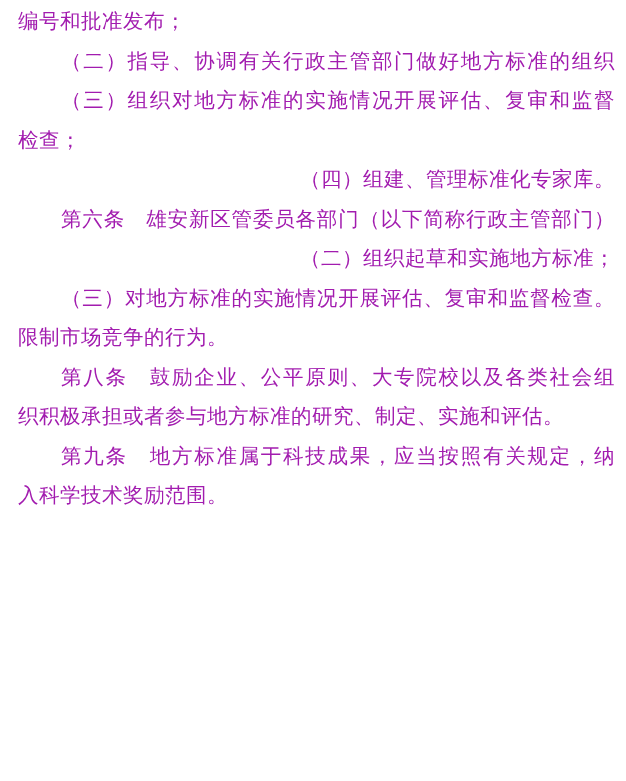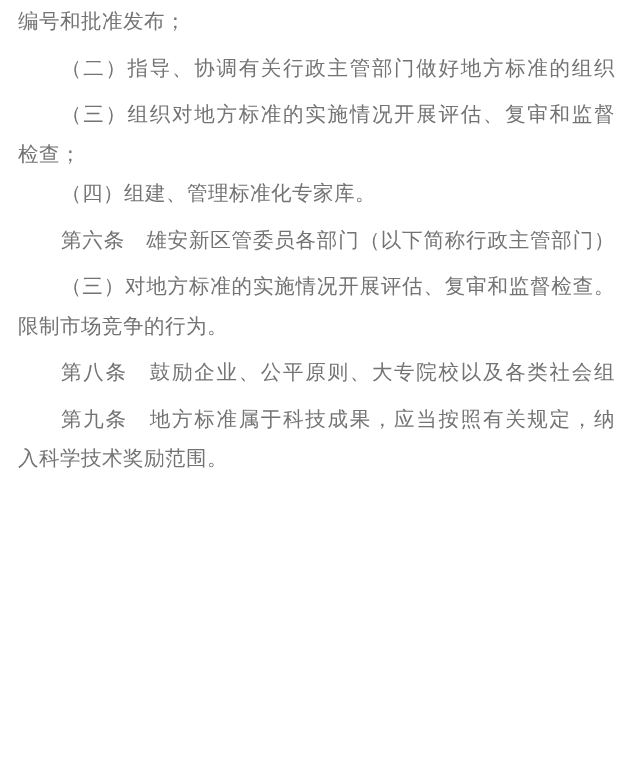"编号和批准发布；" .page { color: #737373 -> #a21caf }
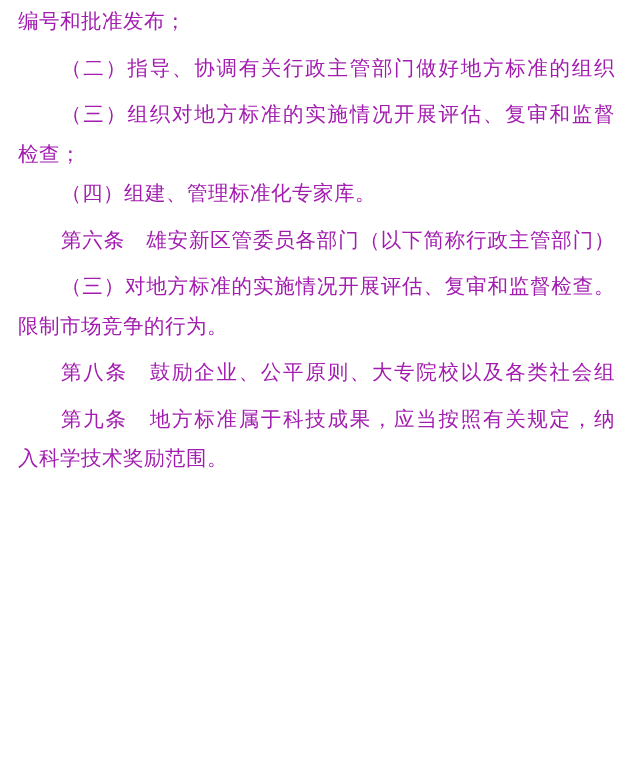"（二）指导、协调有关行政主管部门做好地方标准的组织" .line.just { margin-top: 7px -> none }
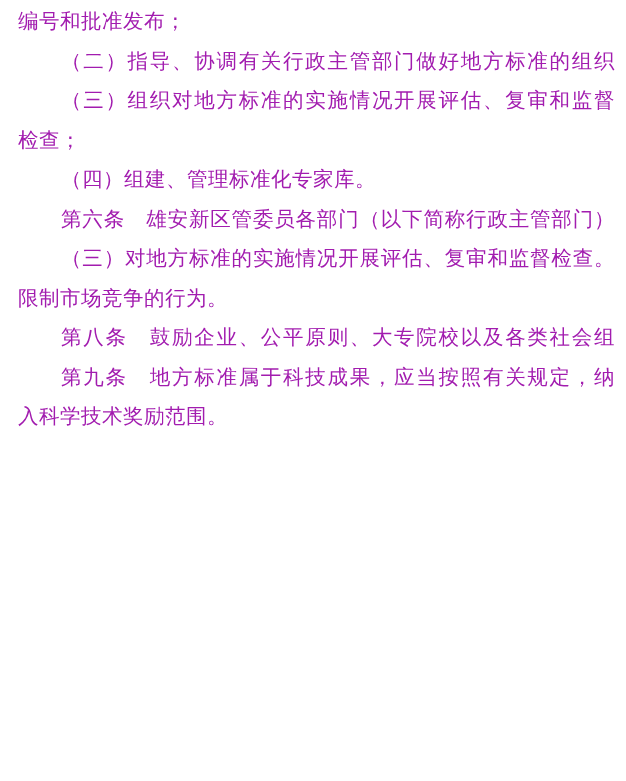"（四）组建、管理标准化专家库。" .line.indent { text-align: none -> right }
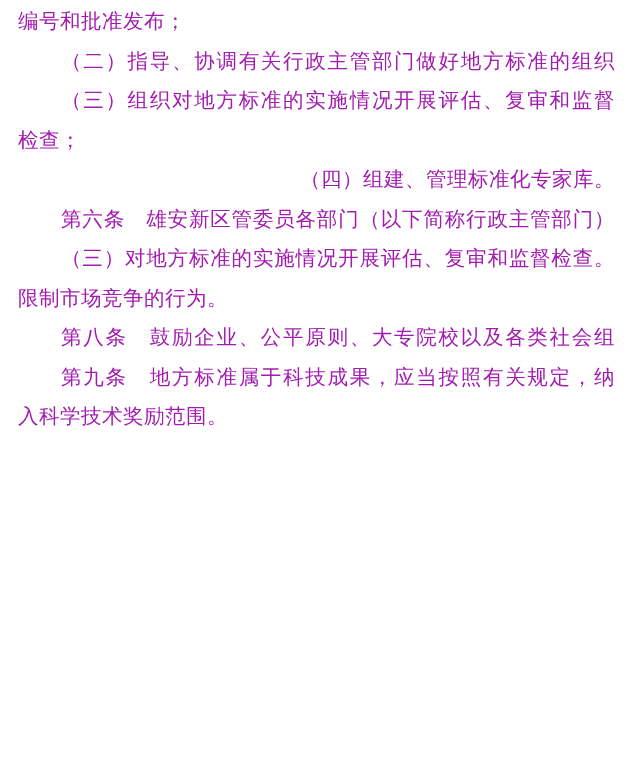"（二）组织起草和实施地方标准；" div.line { html: none -> <div>（二）组织起草和实施地方标准；</div> }
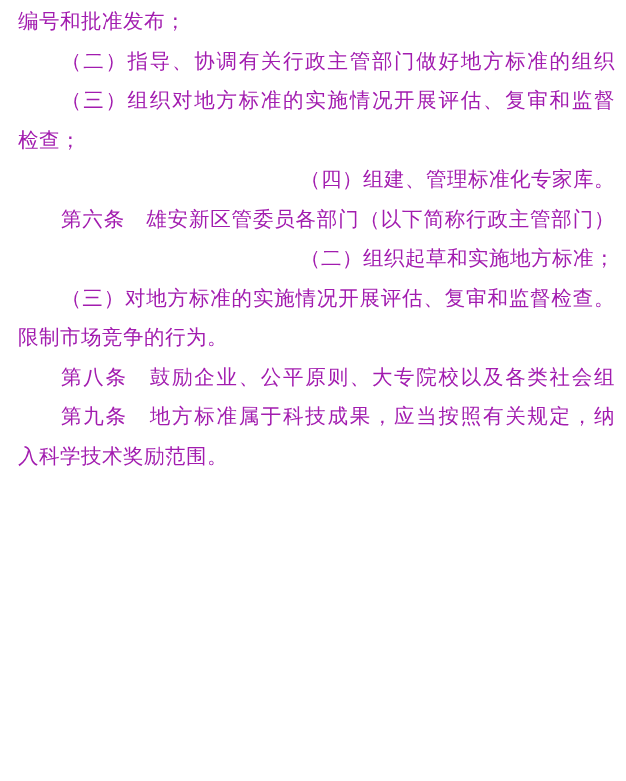"织积极承担或者参与地方标准的研究、制定、实施和评估。" div.line { html: none -> <div>织积极承担或者参与地方标准的研究、制定、实施和评估。</div> }
